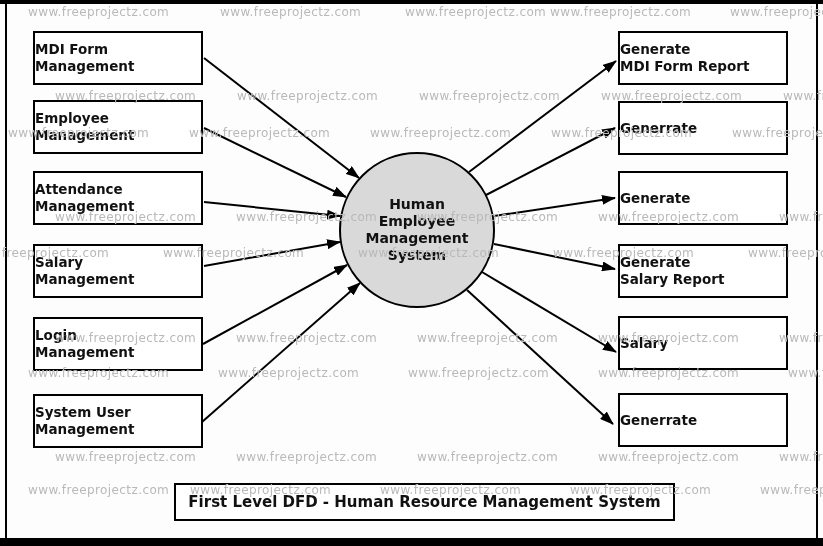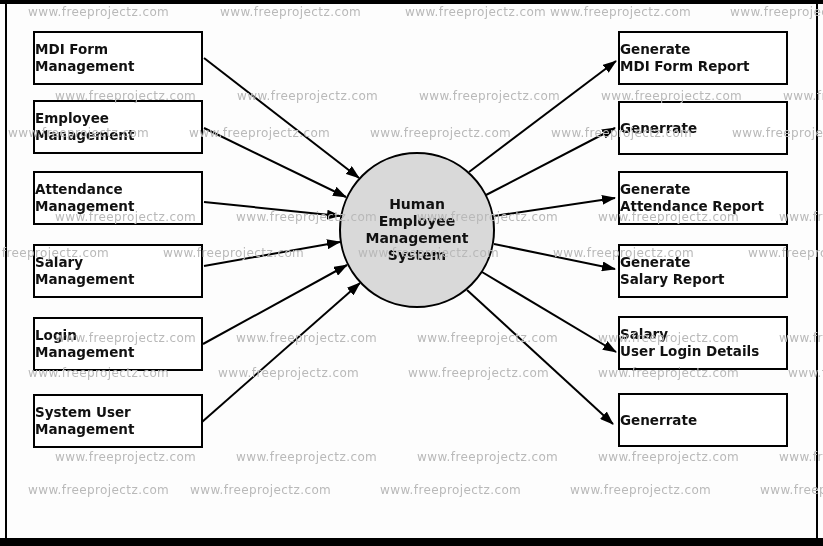"Attendance Report" span { html: <span>Attendance Report</span> -> none }
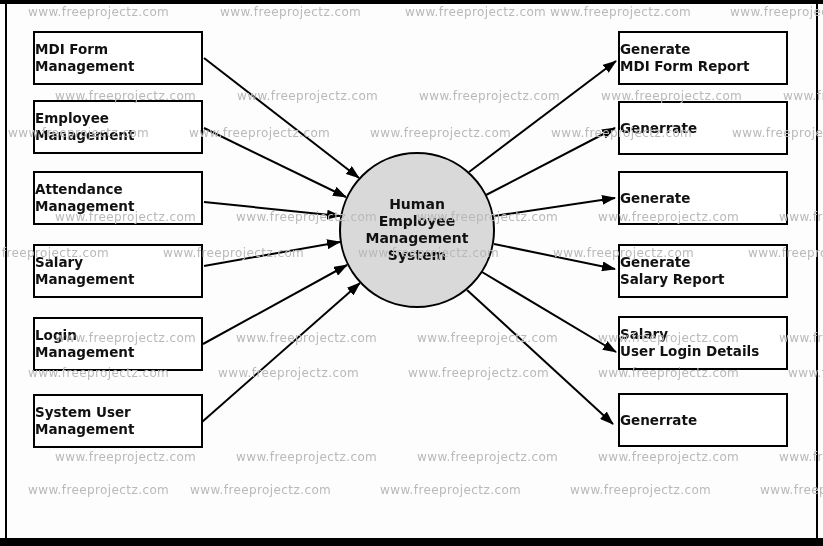"User Login Details" span { html: <span>User Login Details</span> -> none }
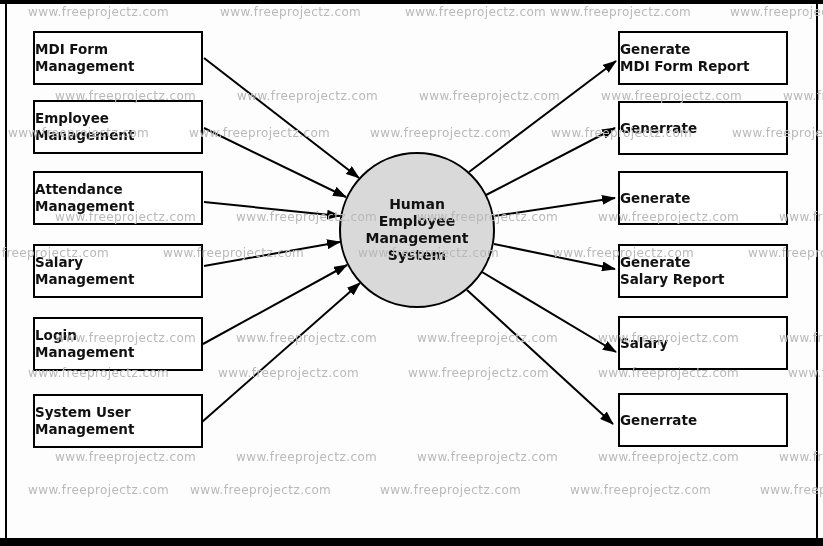"First Level DFD - Human" div.caption-box { html: none -> <div> <span>First Level DFD - Human Resource Management System</span> </div> }
